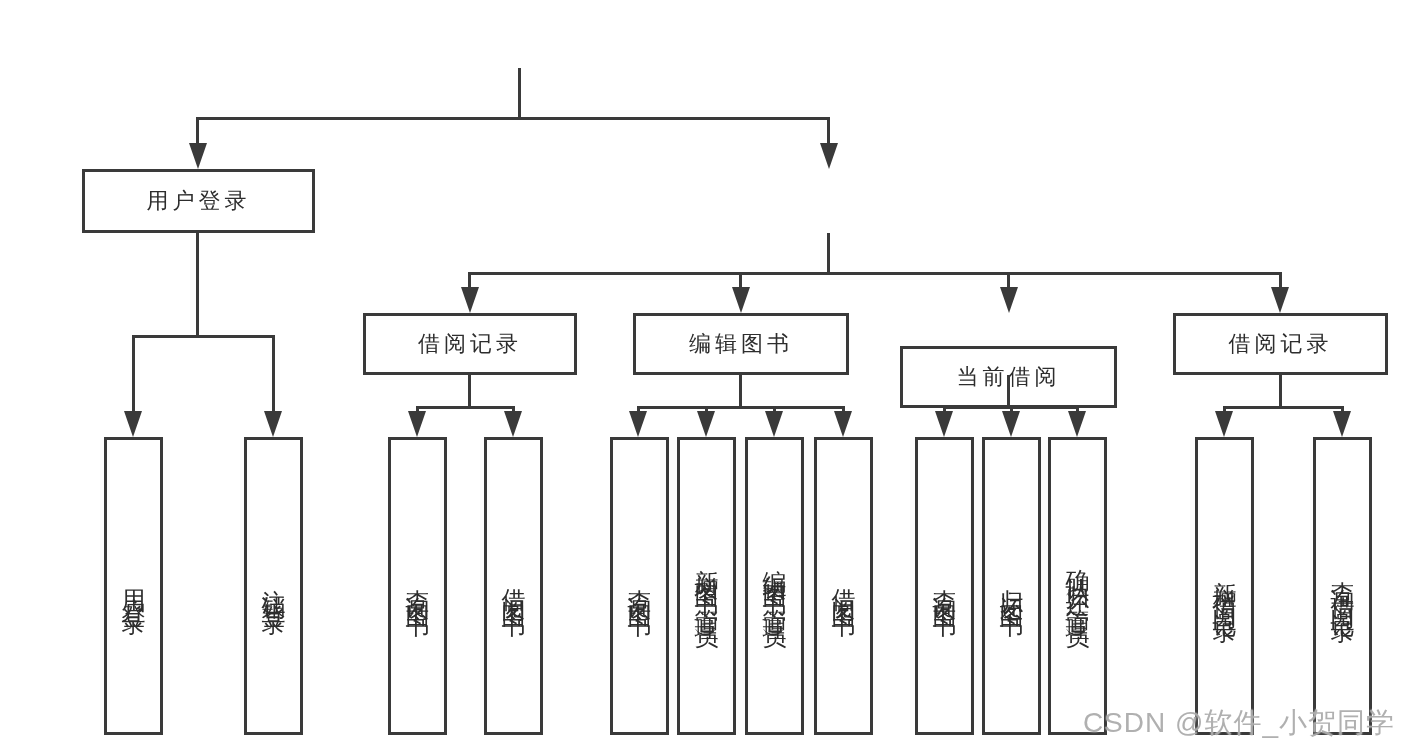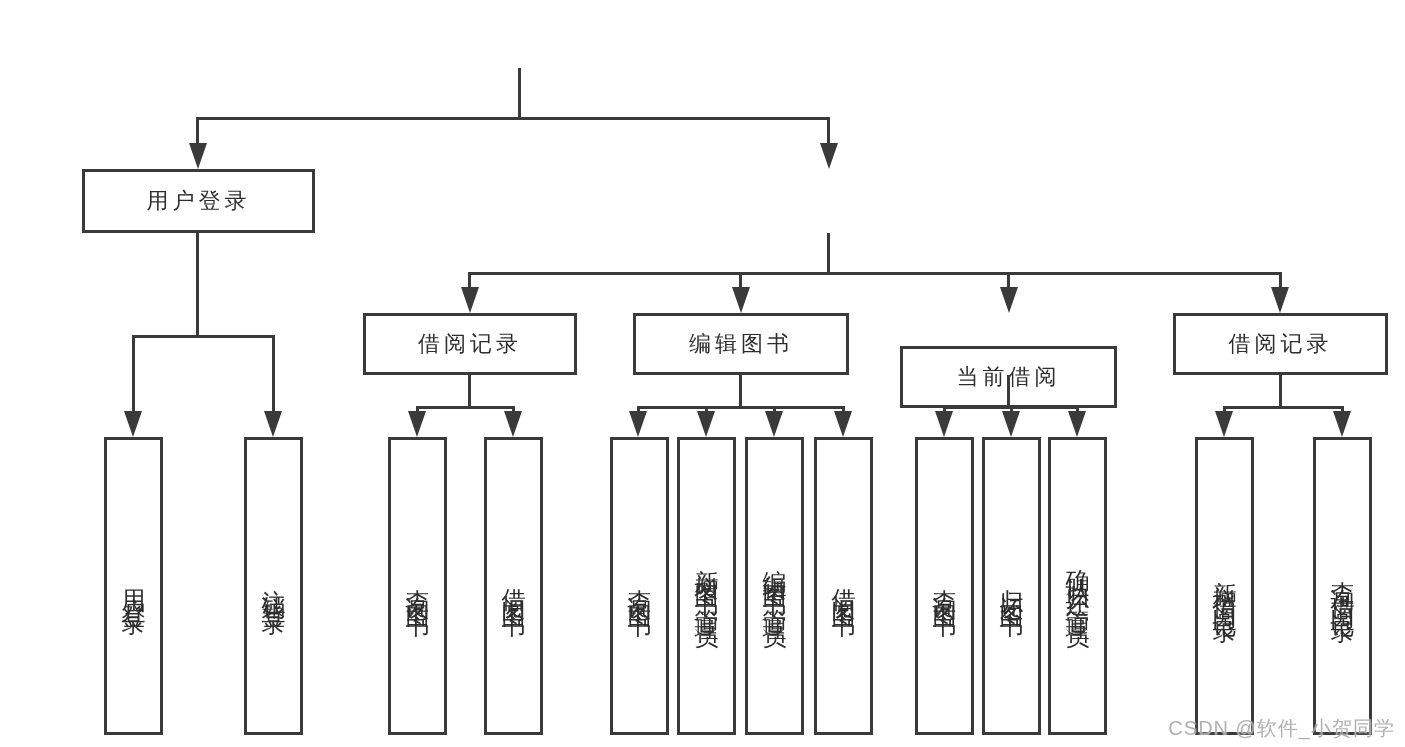"CSDN @软件_小贺同学" .watermark { font-size: 20px -> 28px }
